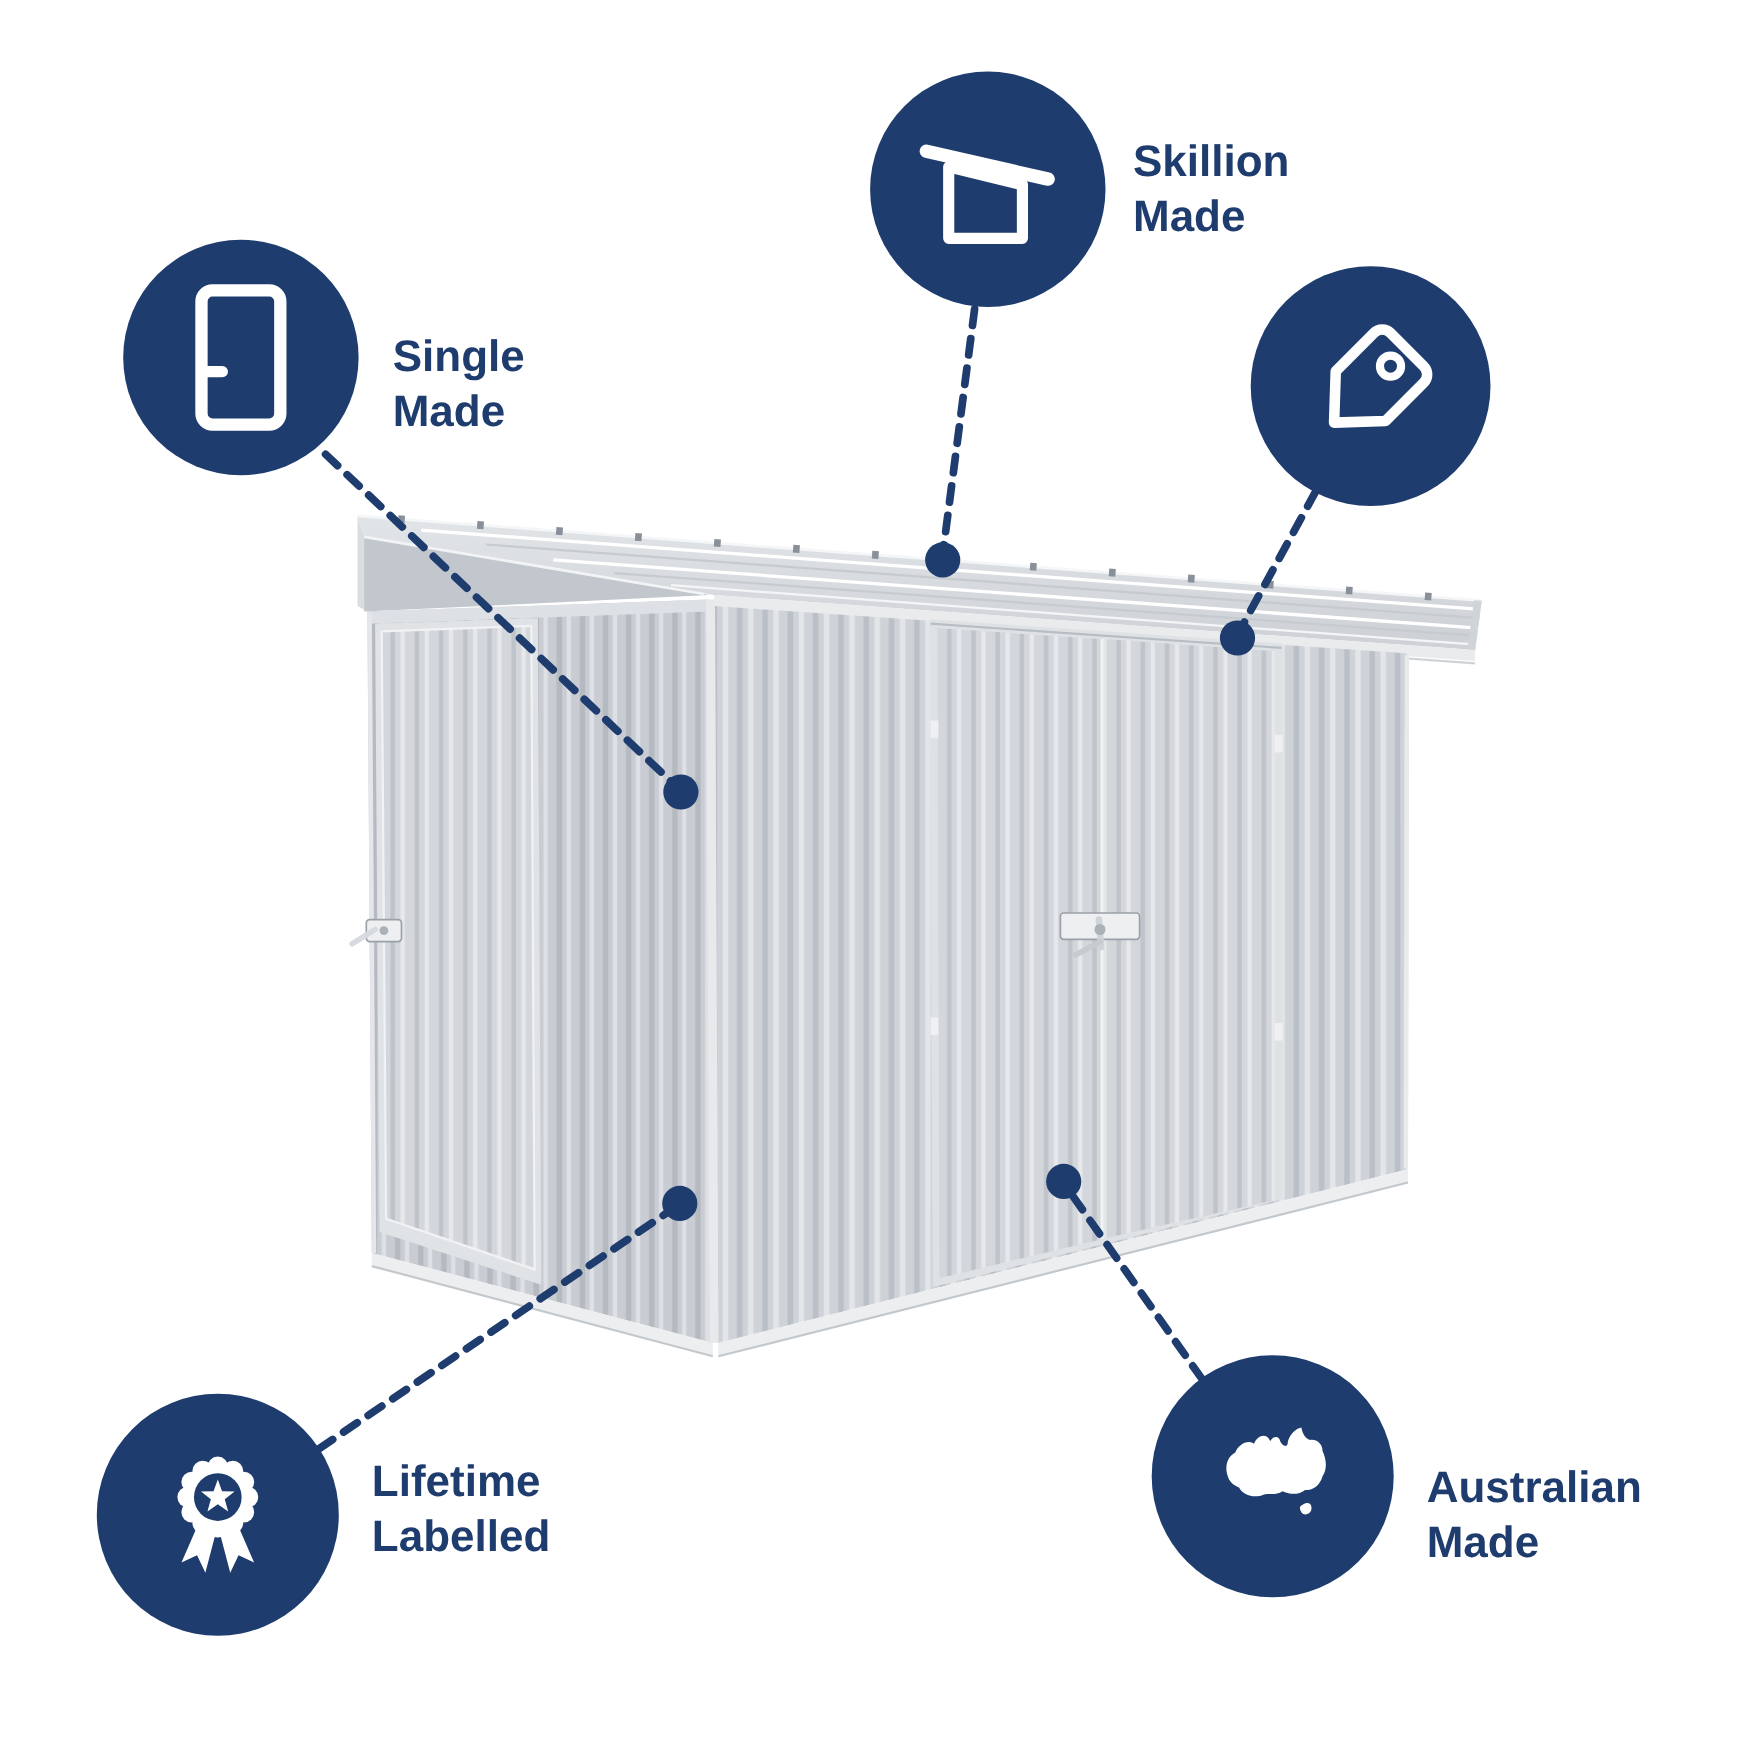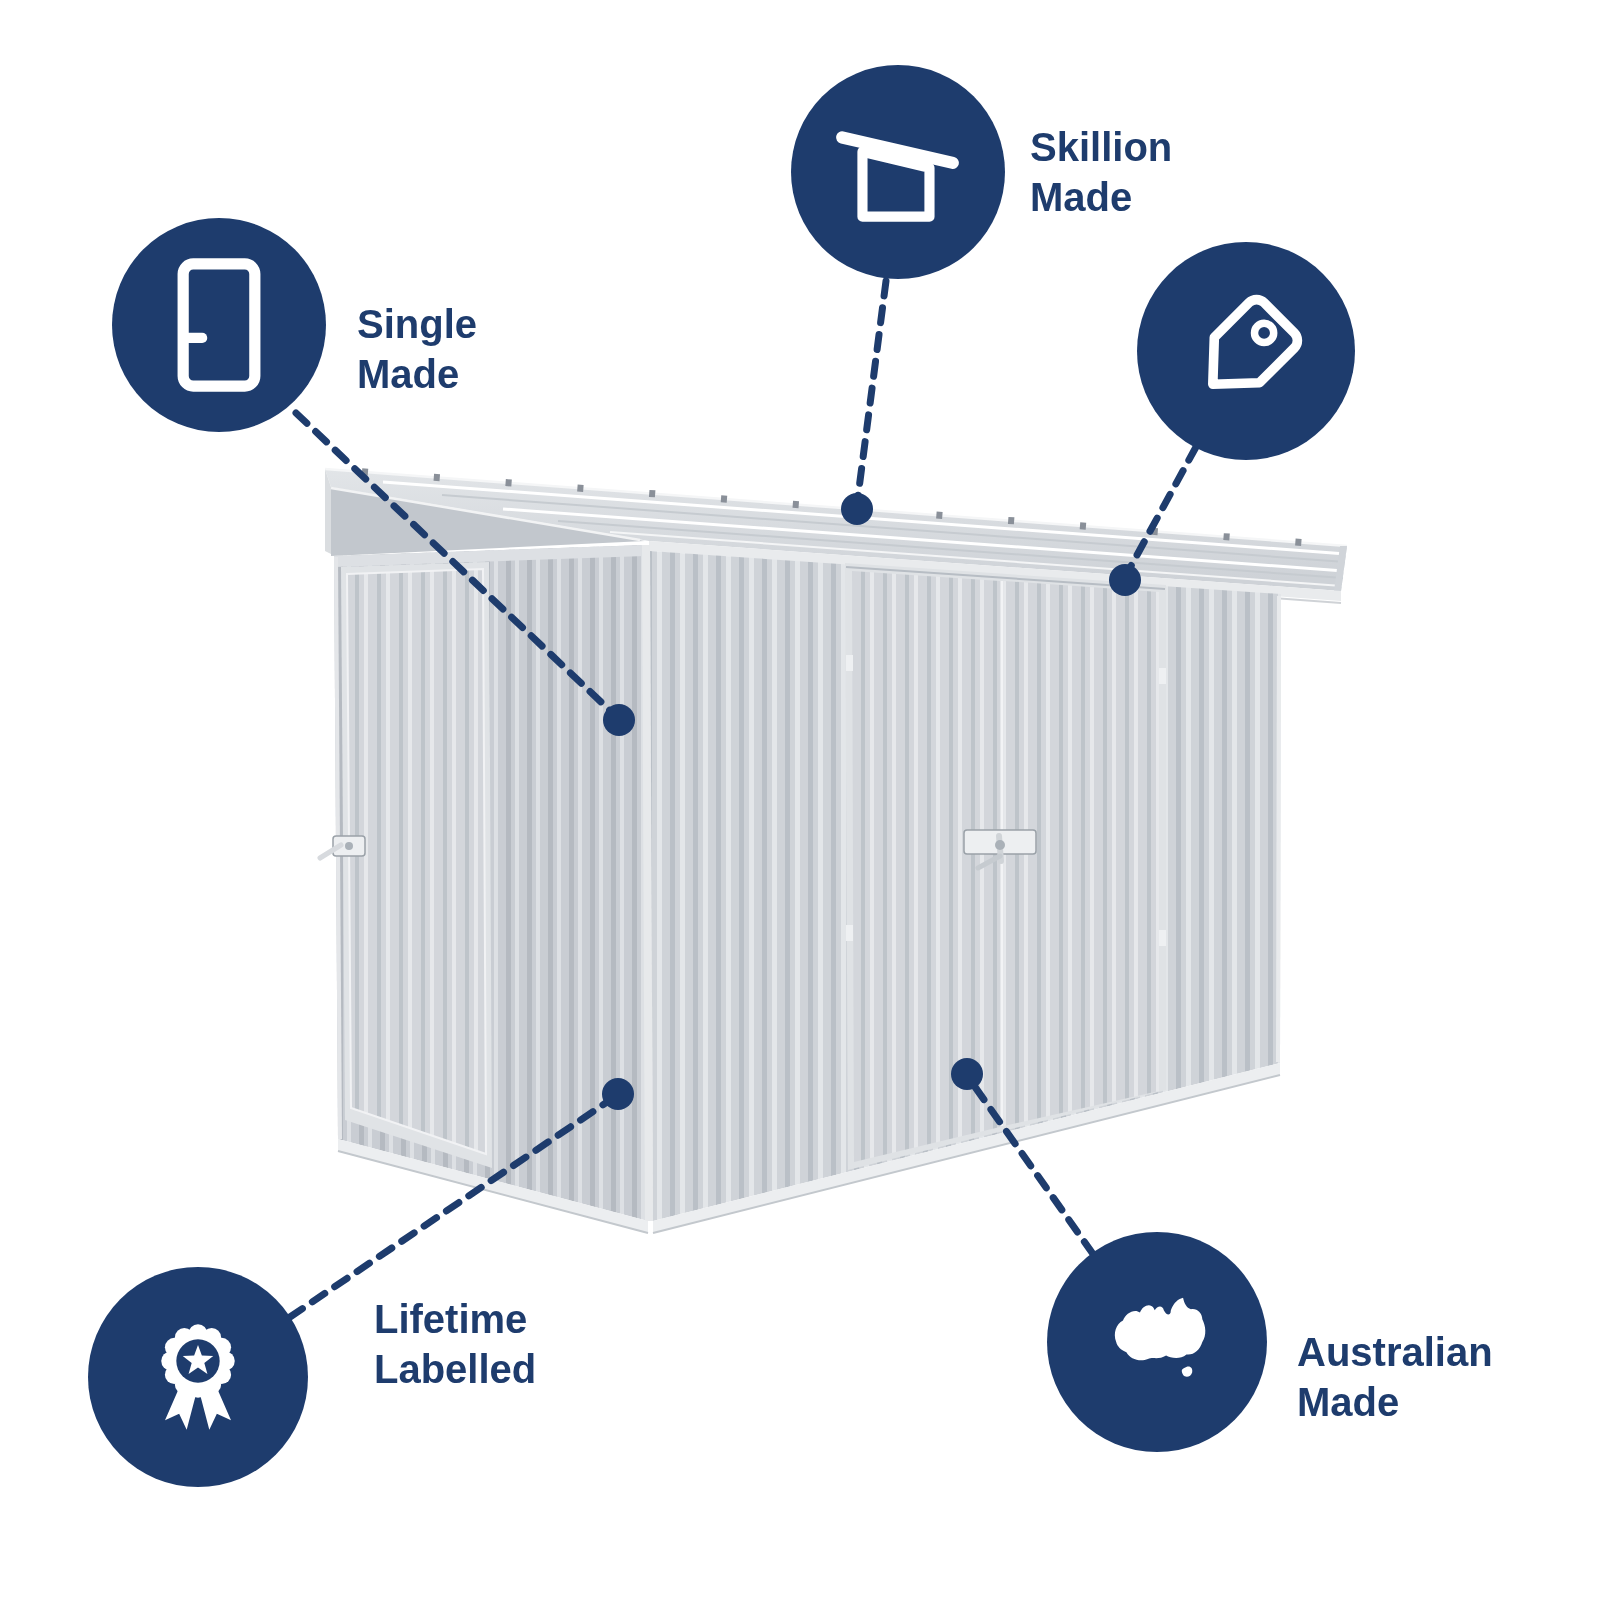"Lifetime" div.feature-label { margin-left: 36px -> none; top: 1294px -> 1322px }
